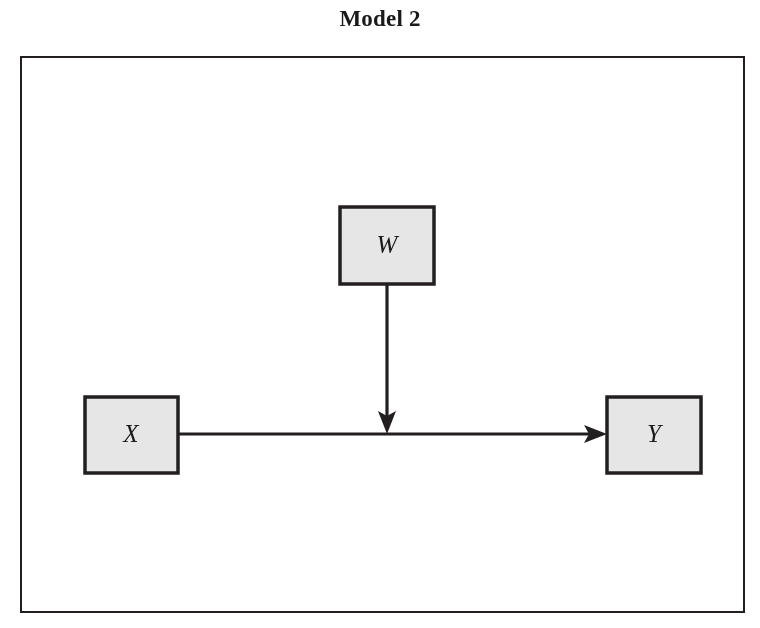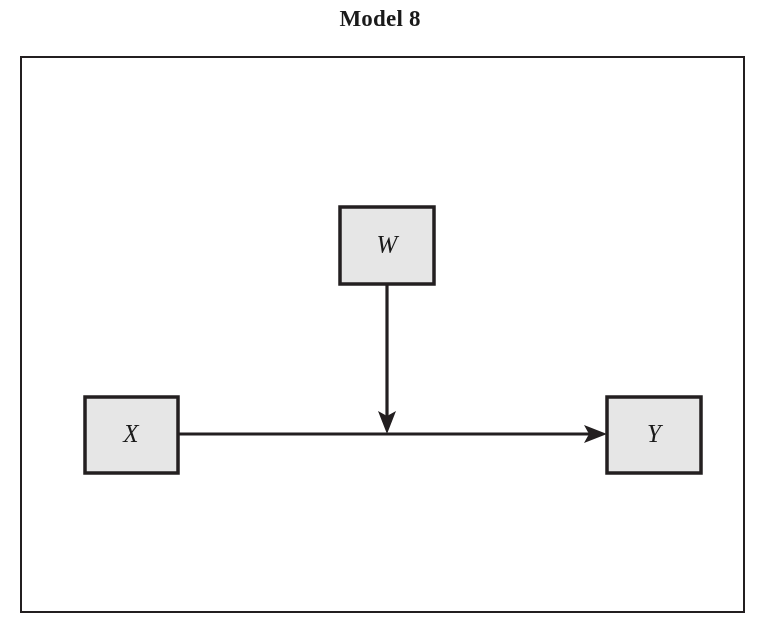"Model 8" div { text: 8 -> 2 }
